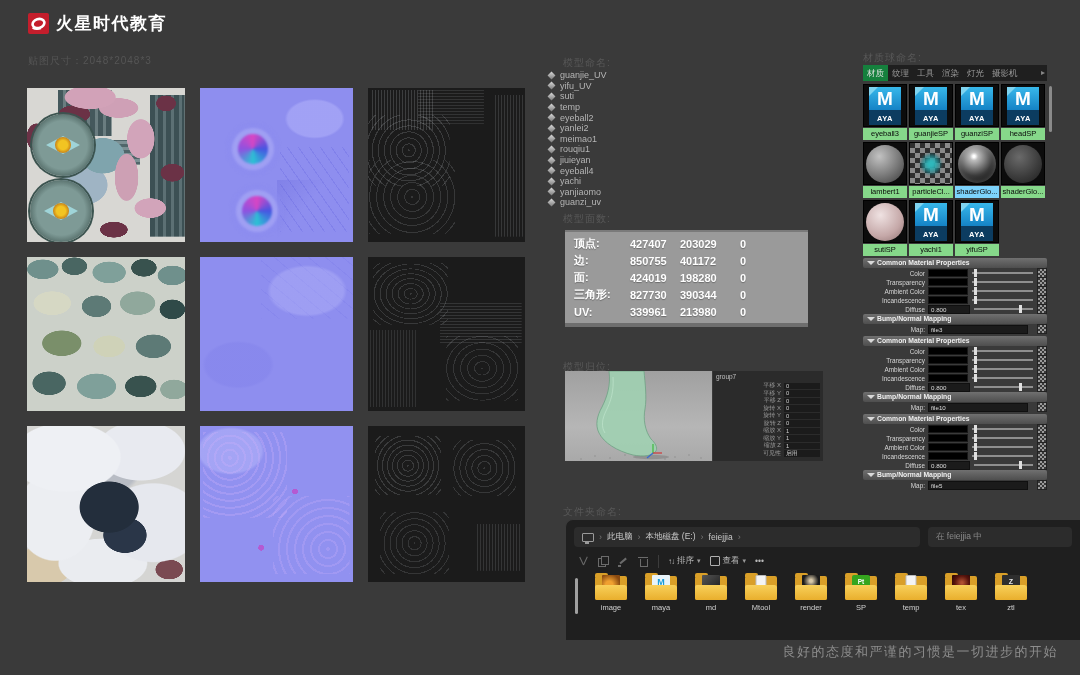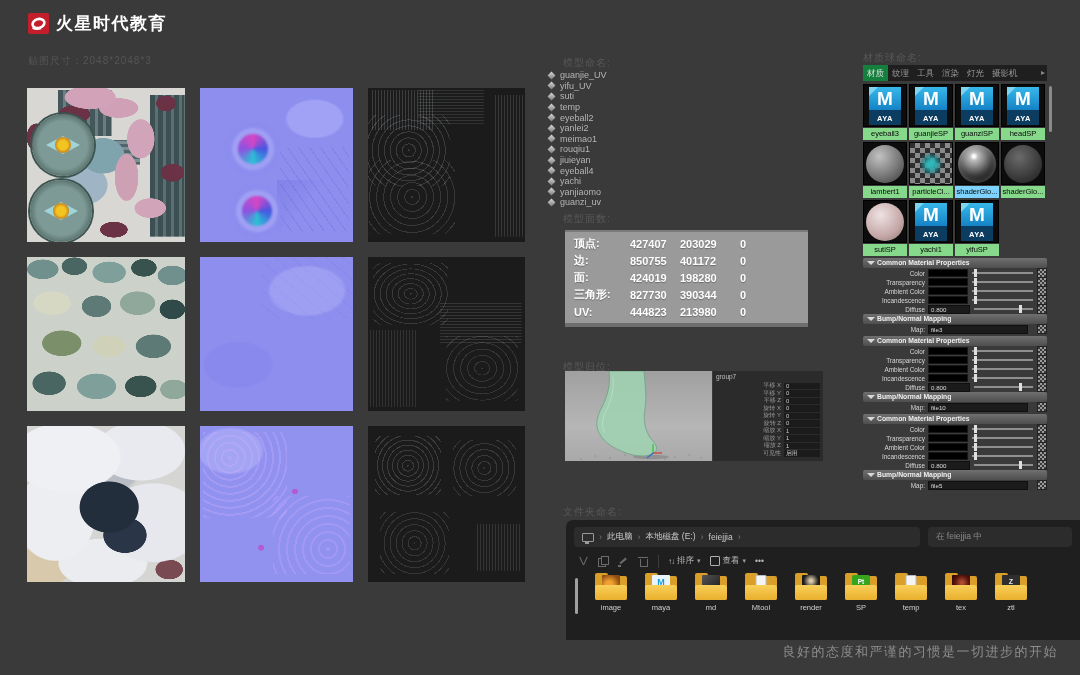"444823" span.num { text: 444823 -> 339961 }
